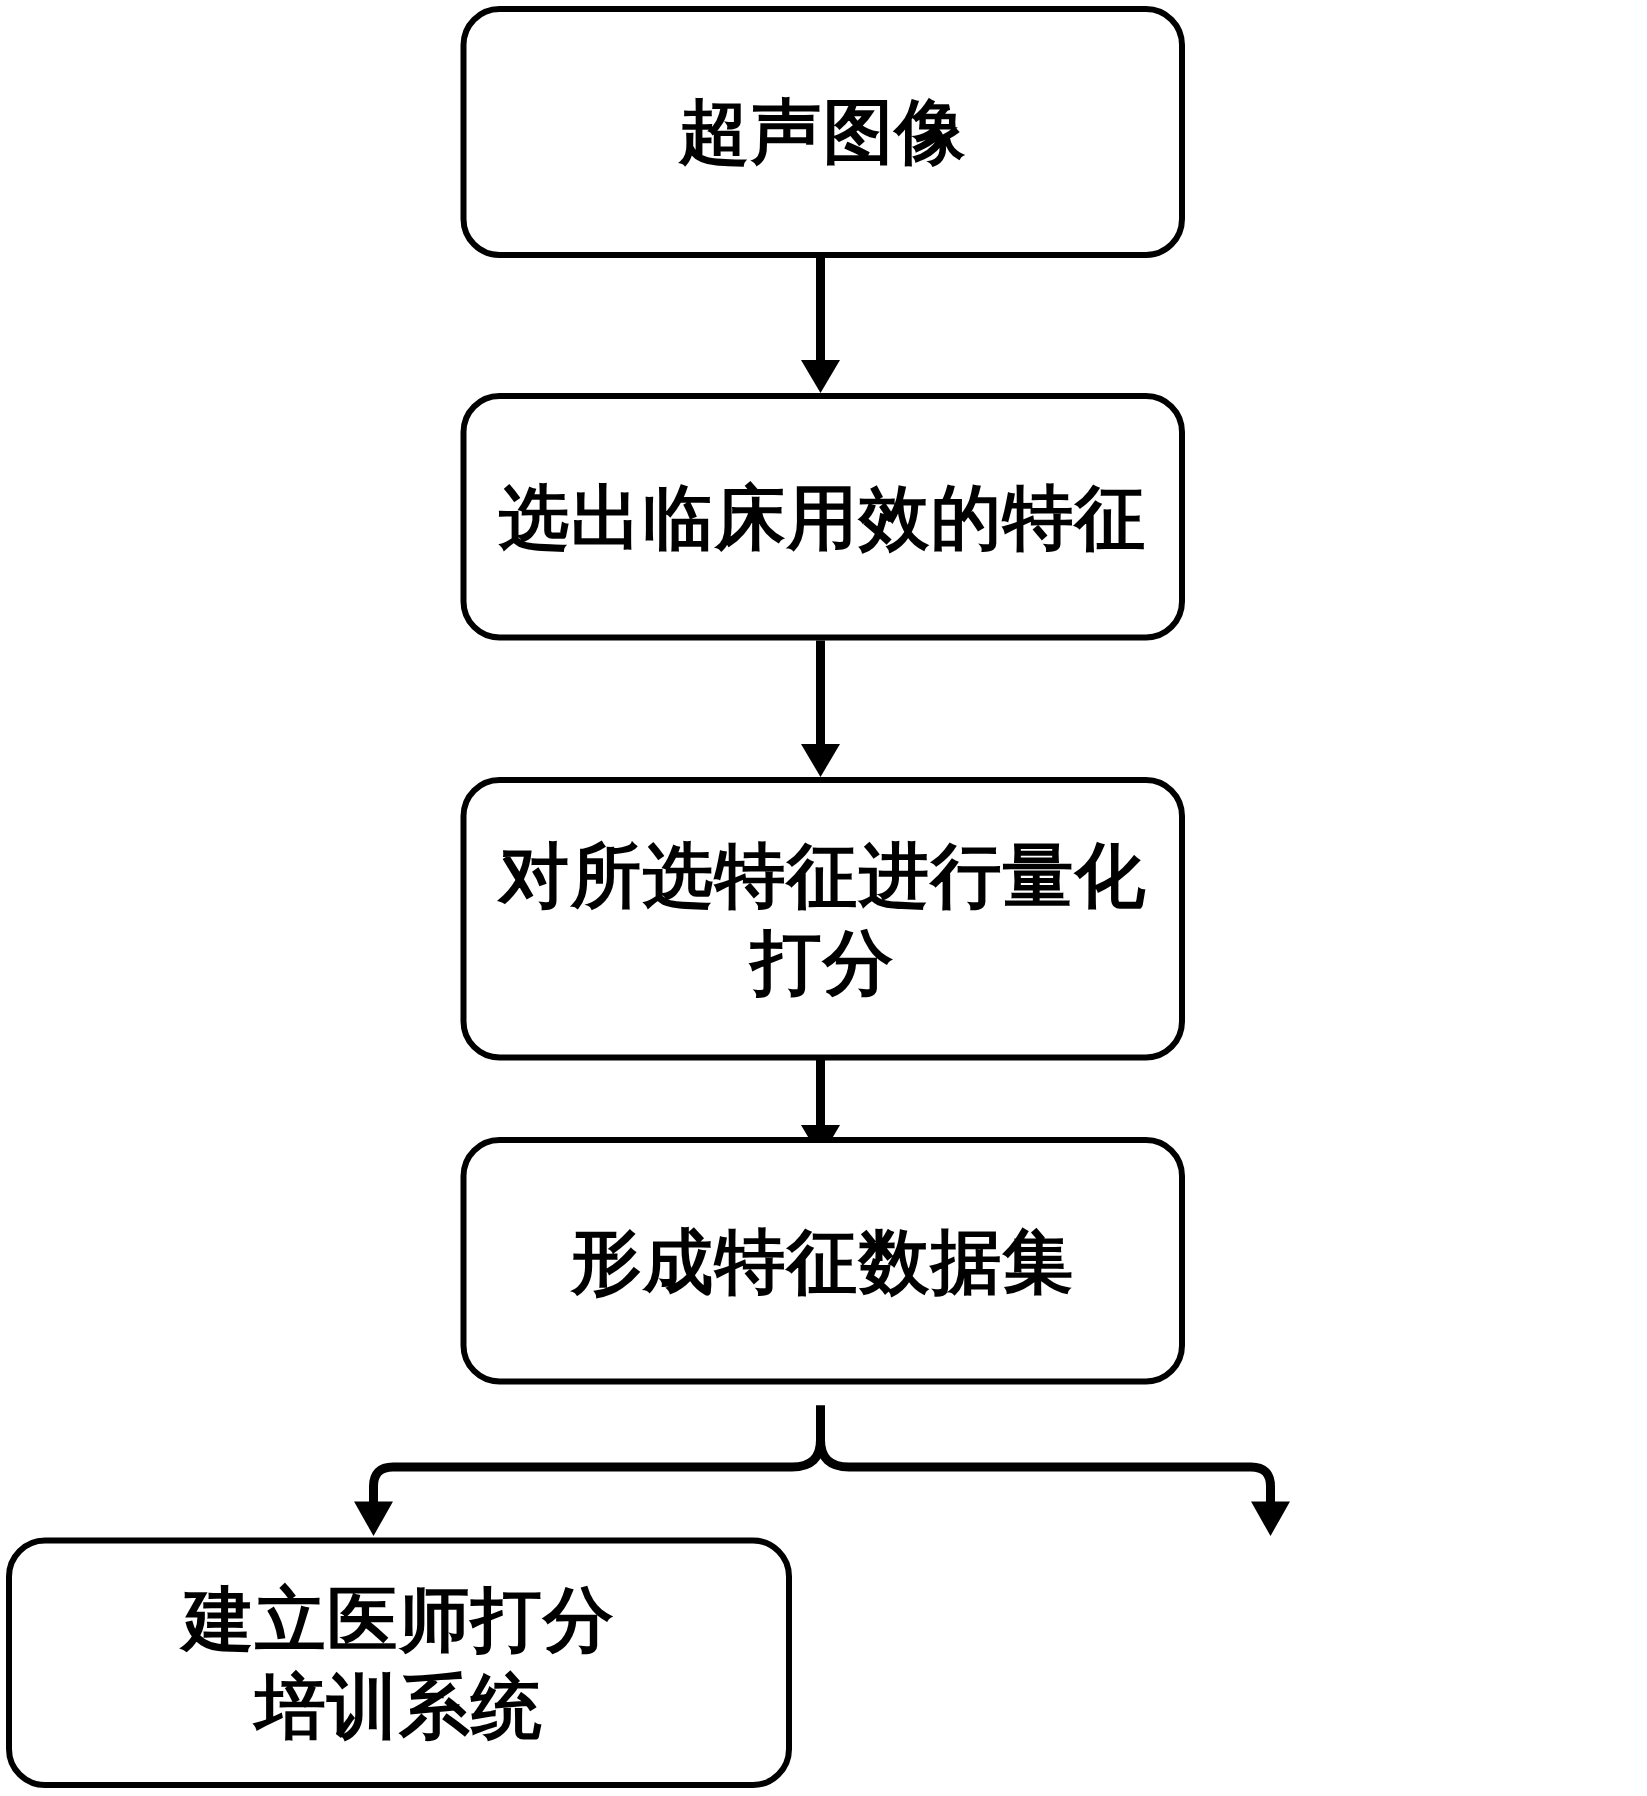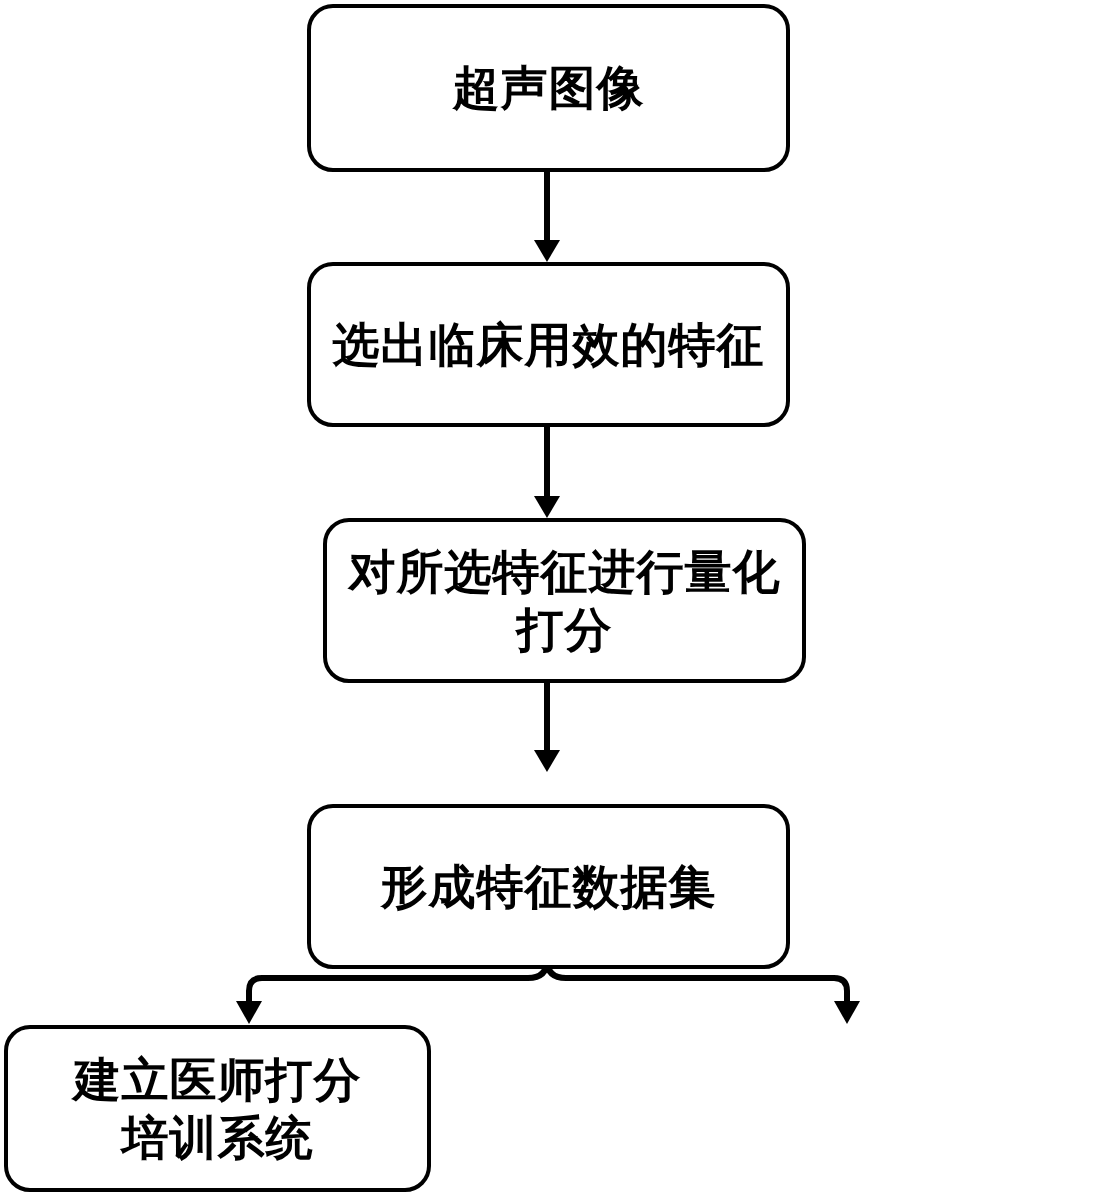"对所选特征进行量化" .node-3 { height: 165px -> 189px; margin-left: 16px -> none }
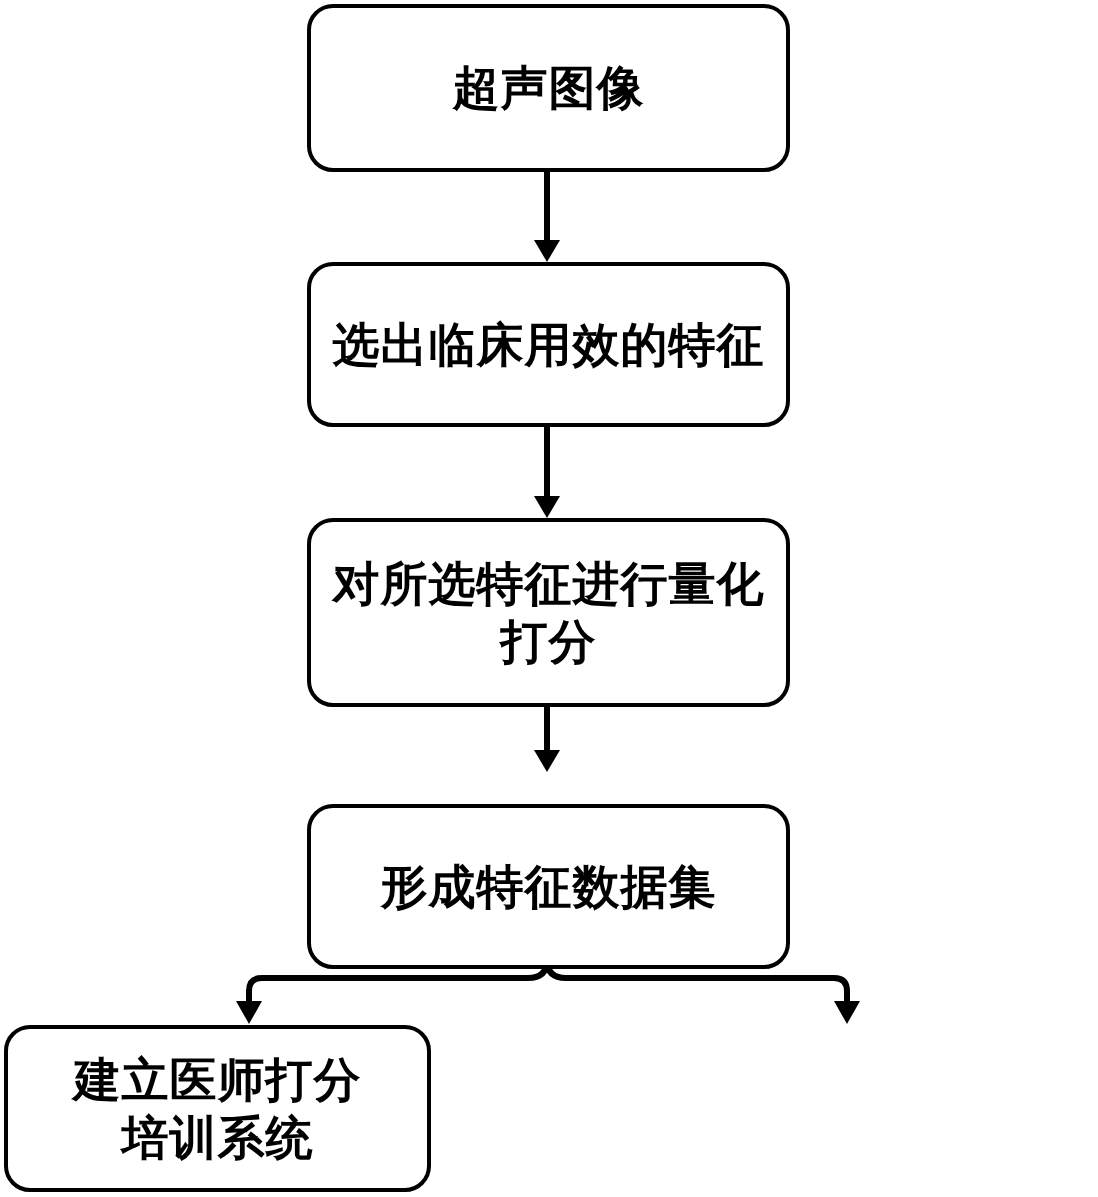"形成特征数据集" .node-4 { top: 804px -> 758px }
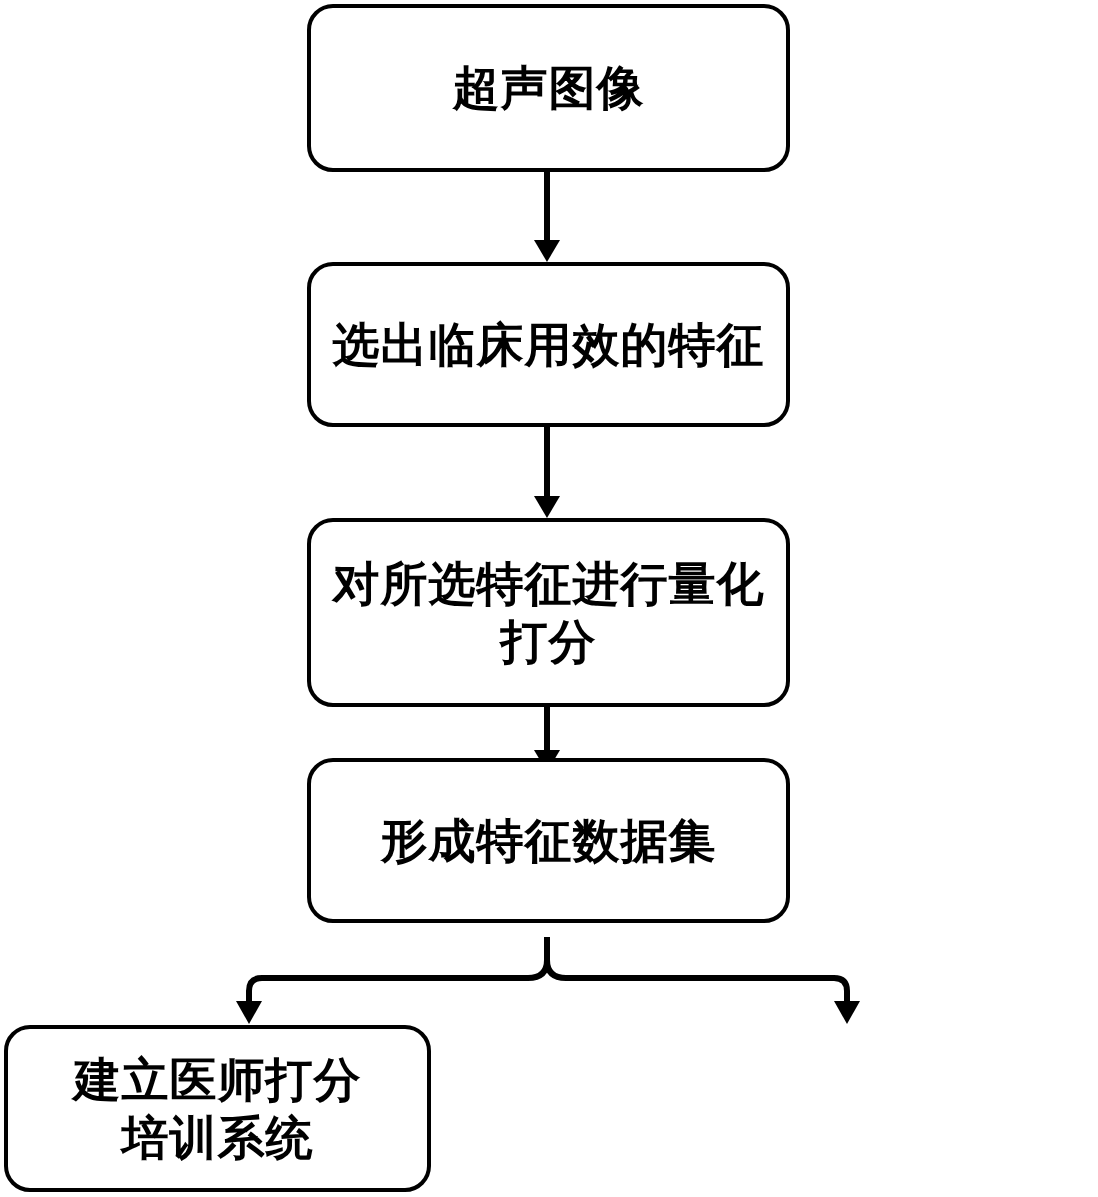"建立医师打分" .node-5 { width: 427px -> 524px }
